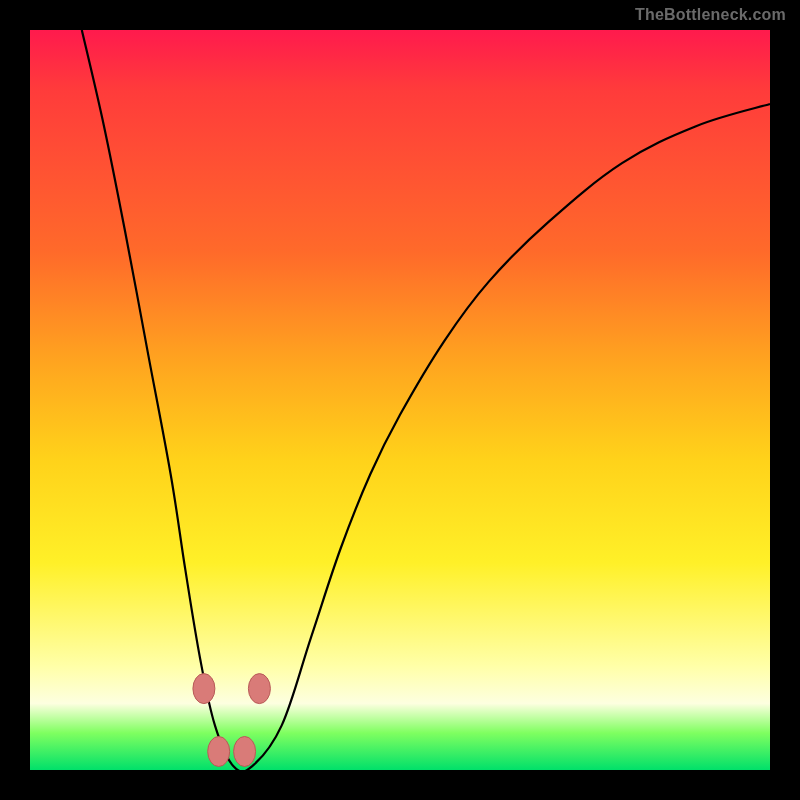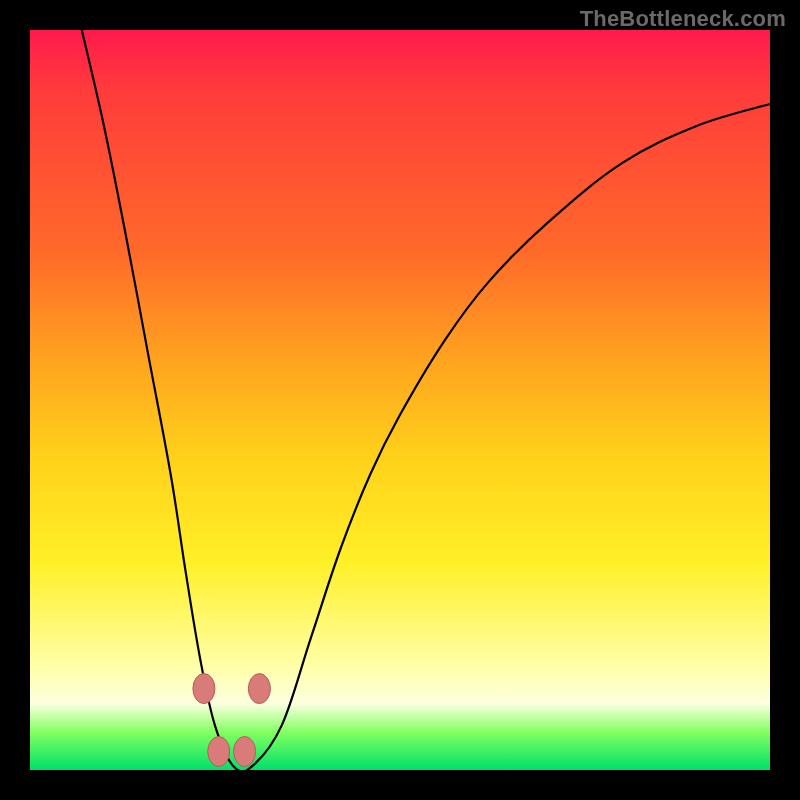"TheBottleneck.com" .watermark { font-size: 22px -> 16px }
